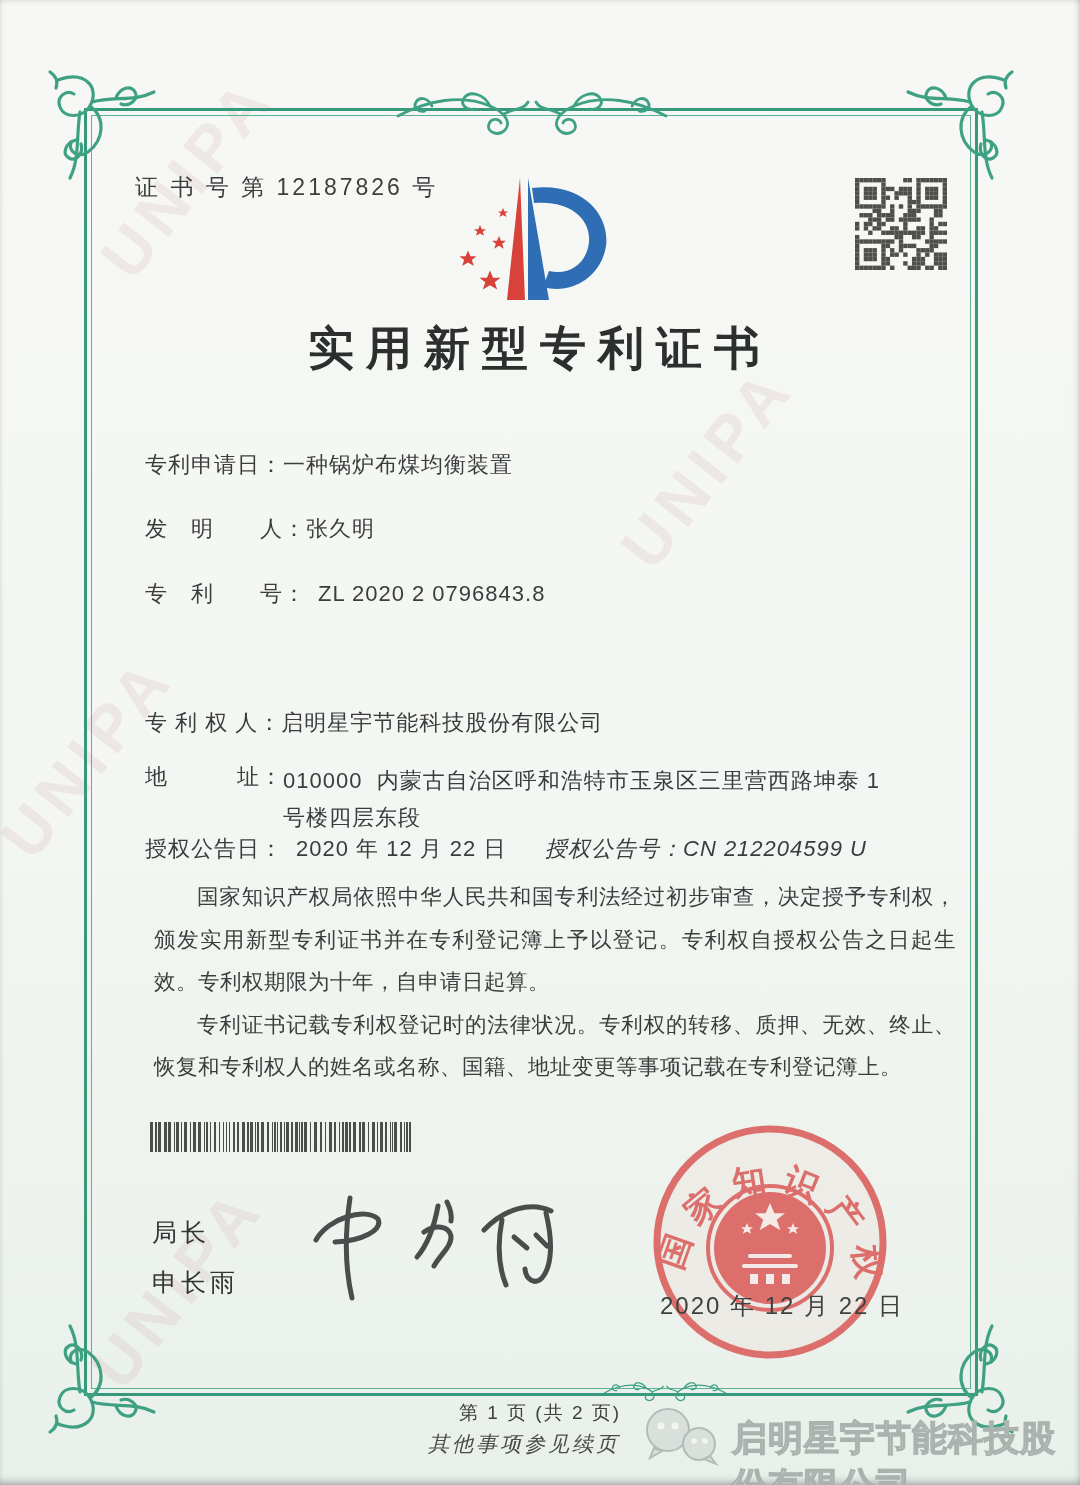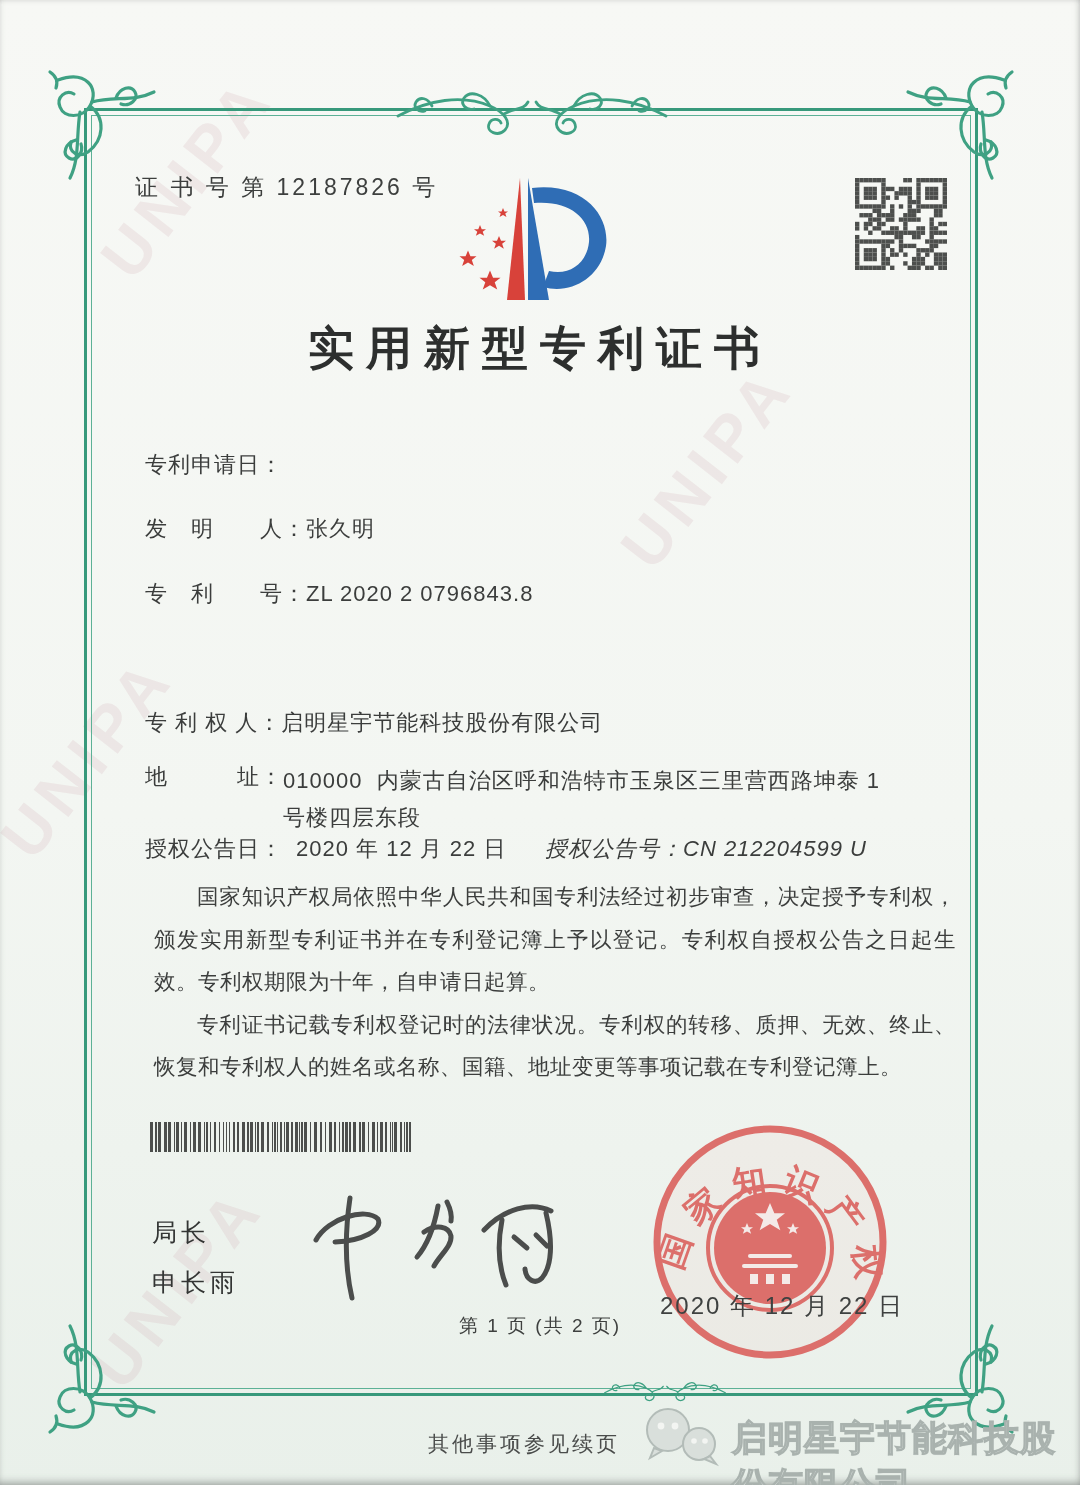"一种锅炉布煤均衡装置" span.val { html: none -> <span>一种锅炉布煤均衡装置</span> }
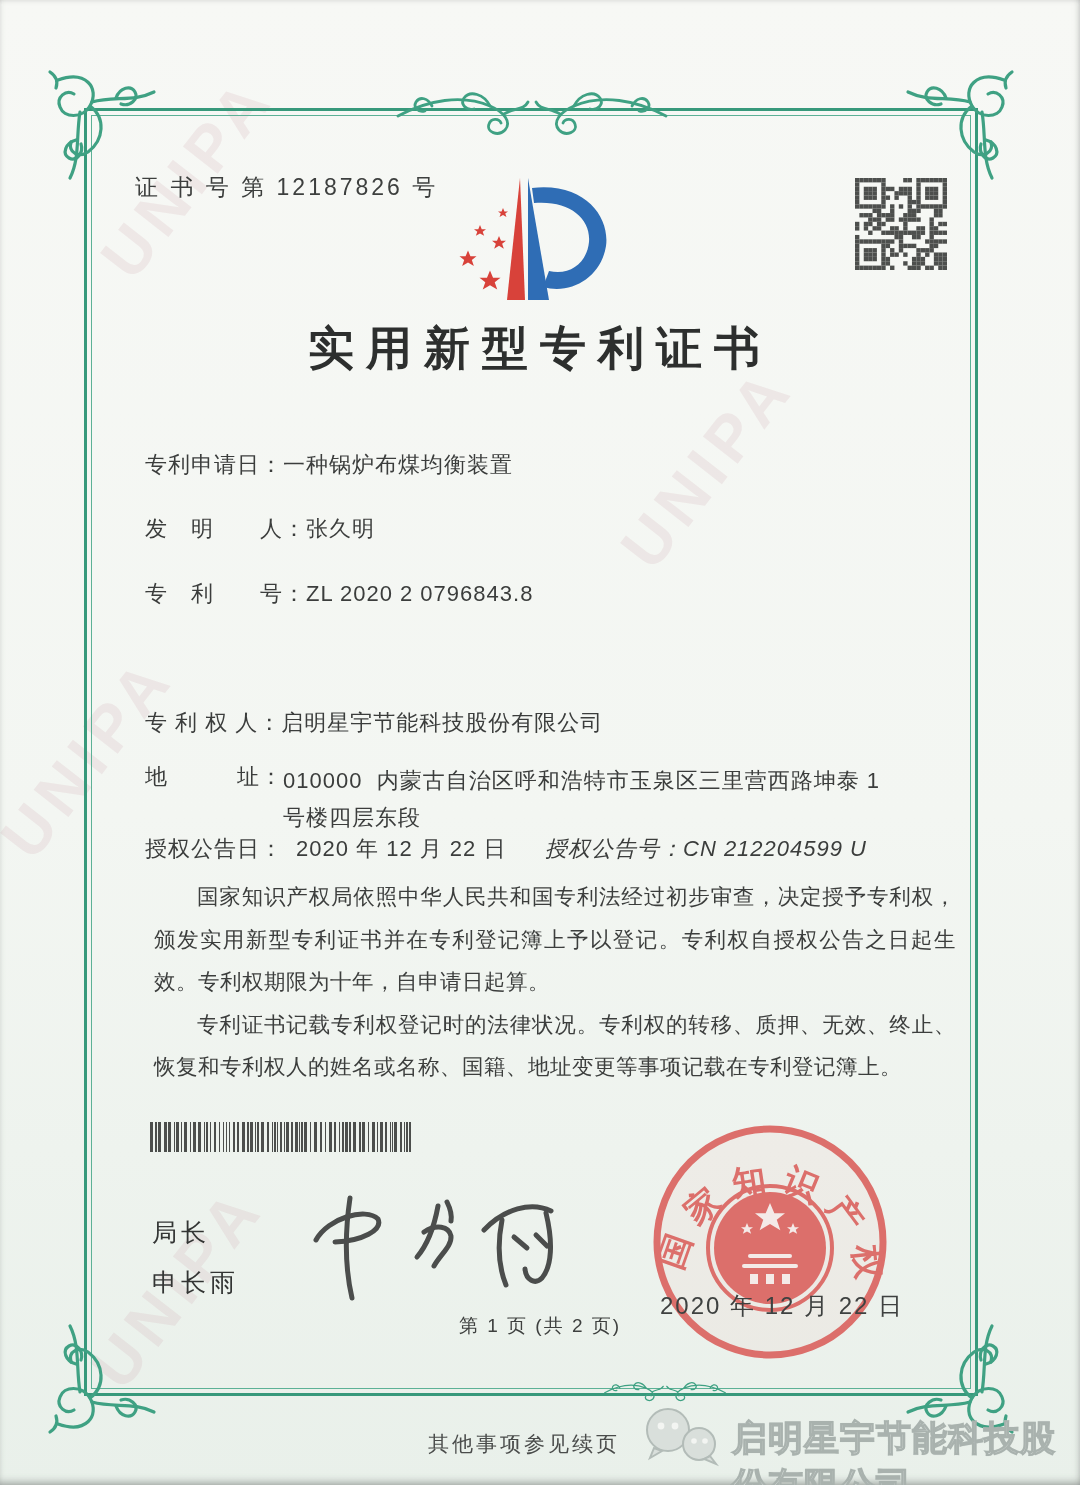"专 利 号：" div.row { gap: none -> 12px }
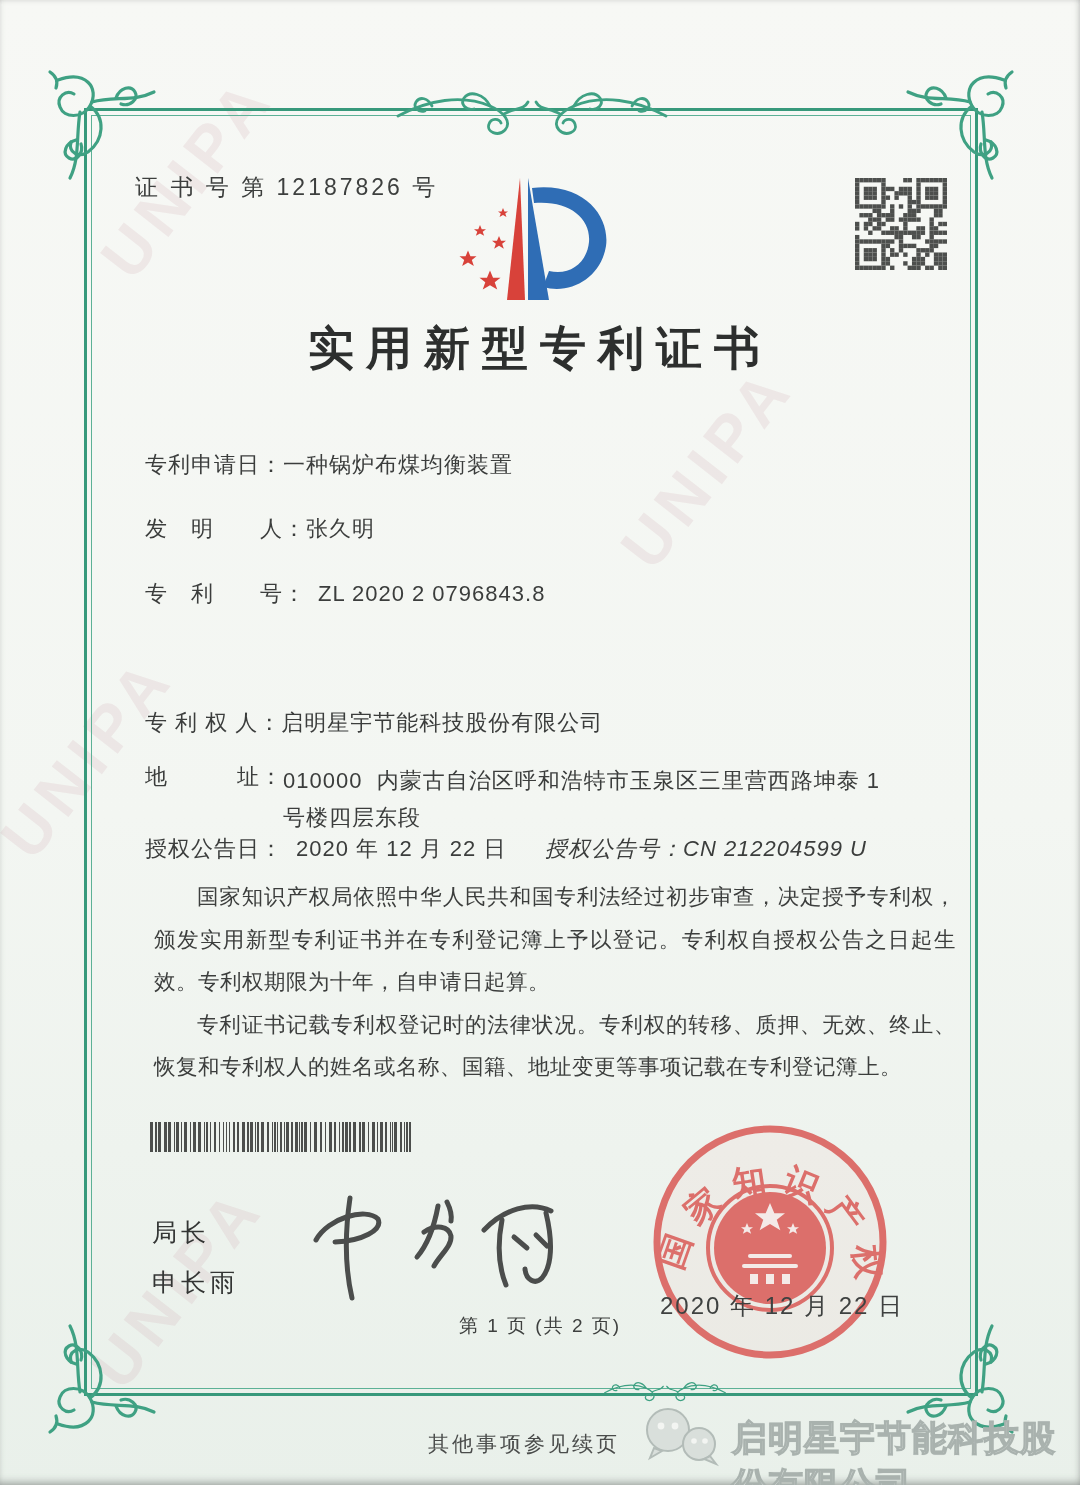"第 1 页 (共 2" .page-info { top: 1313px -> 1400px }
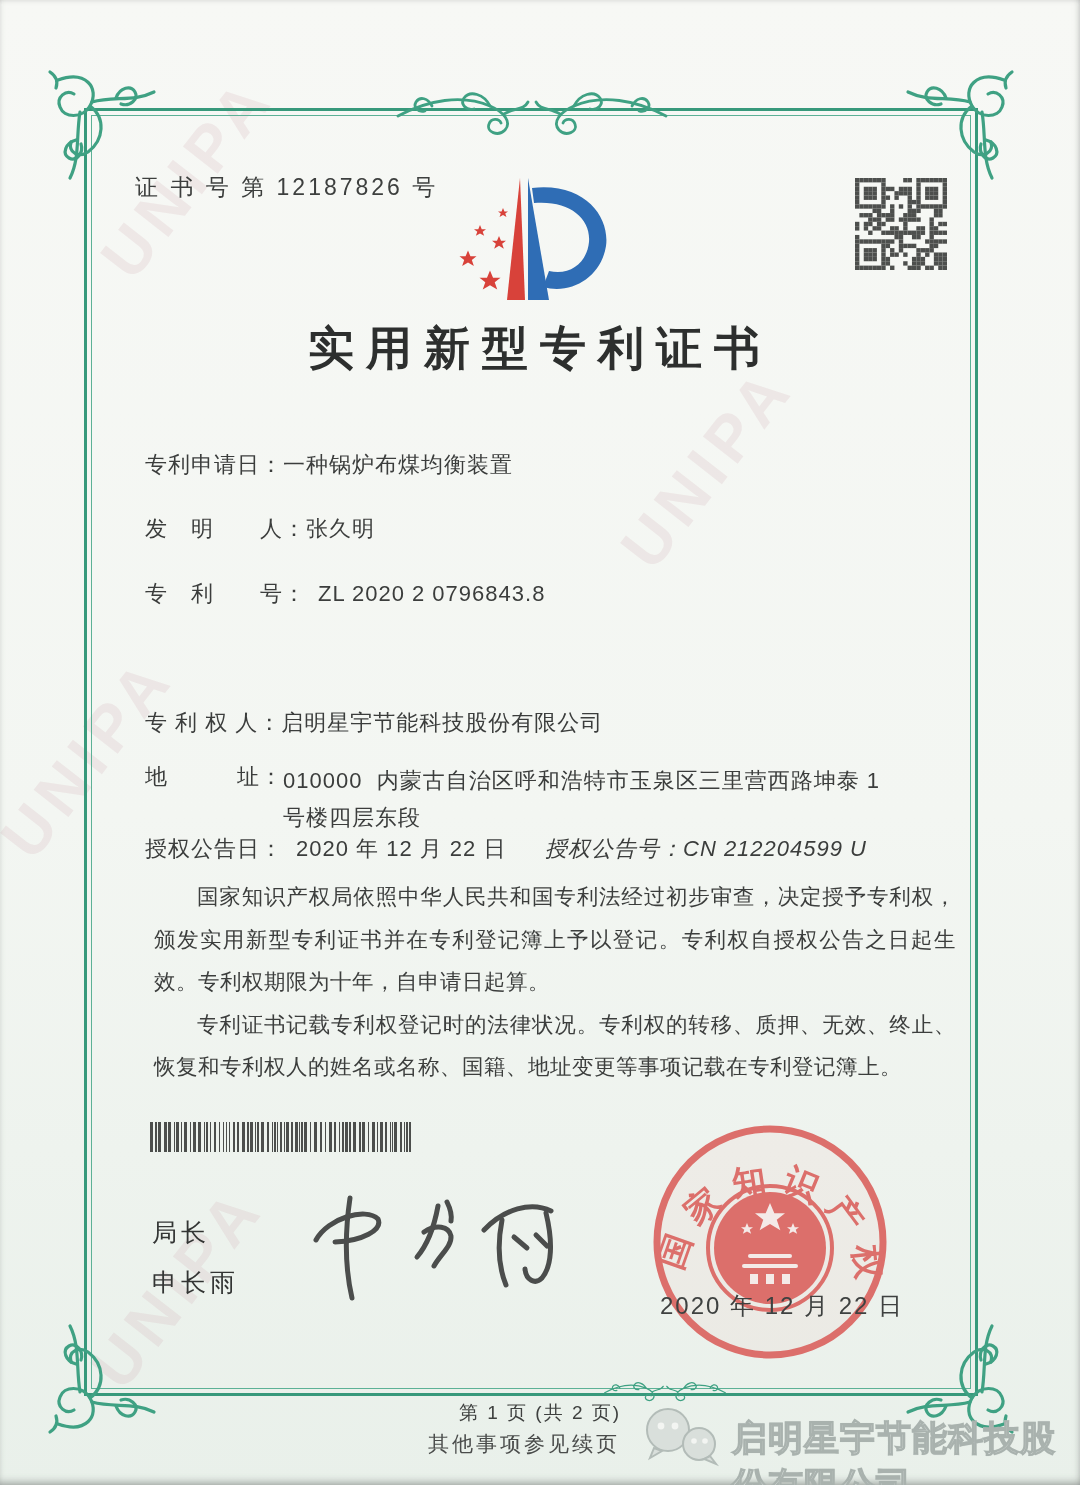"其他事项参见续页" .note { font-style: none -> italic }
